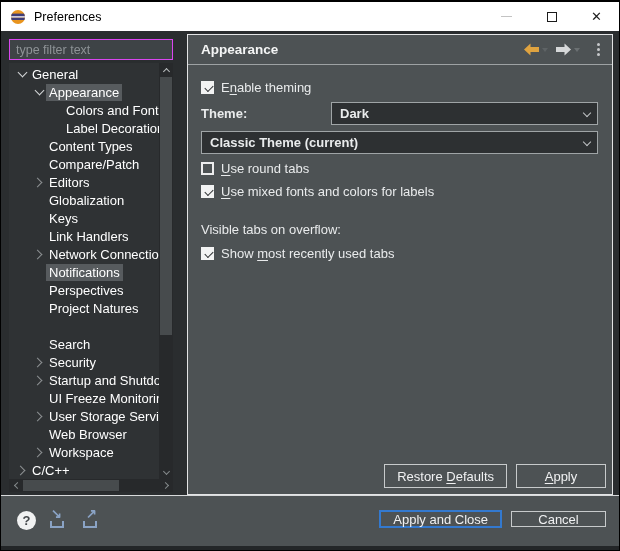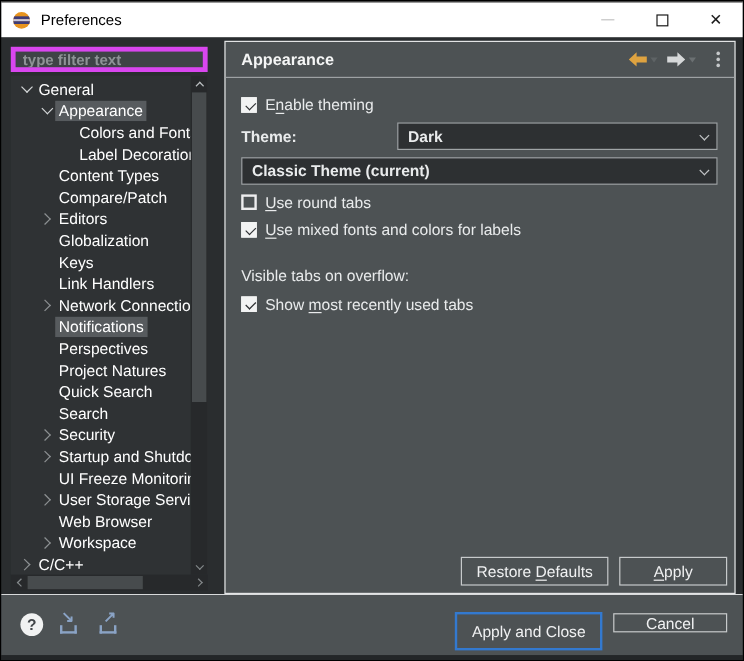"type filter text" .filter-input { border: 4px solid #d946ef -> 1px solid #d946ef; font-weight: bold -> none }
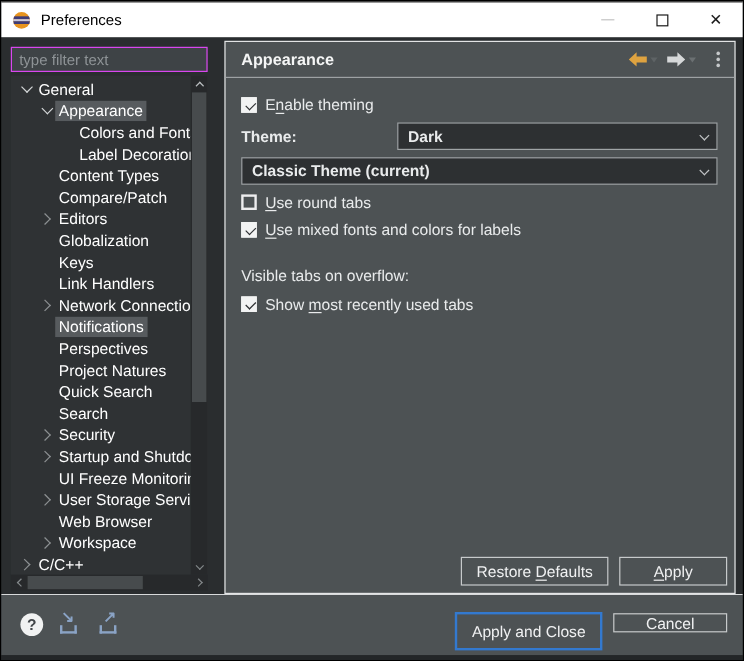"Quick Search" span.tlabel { html: <span>Quick Search</span> -> none }
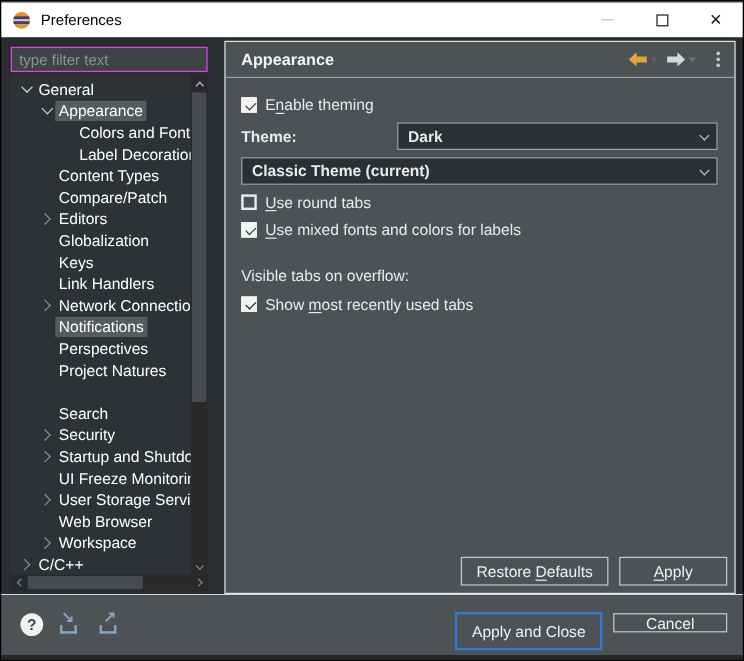"Apply and Close" .btn.primary { height: 32px -> 18px }
